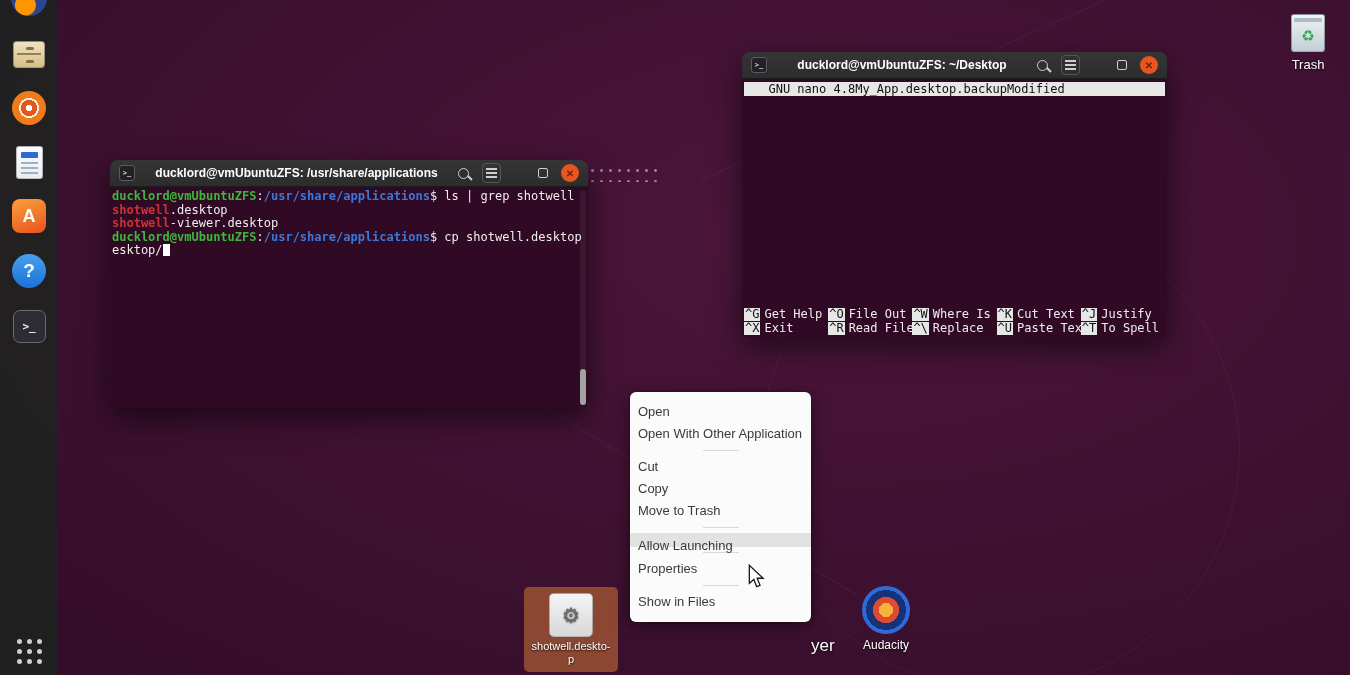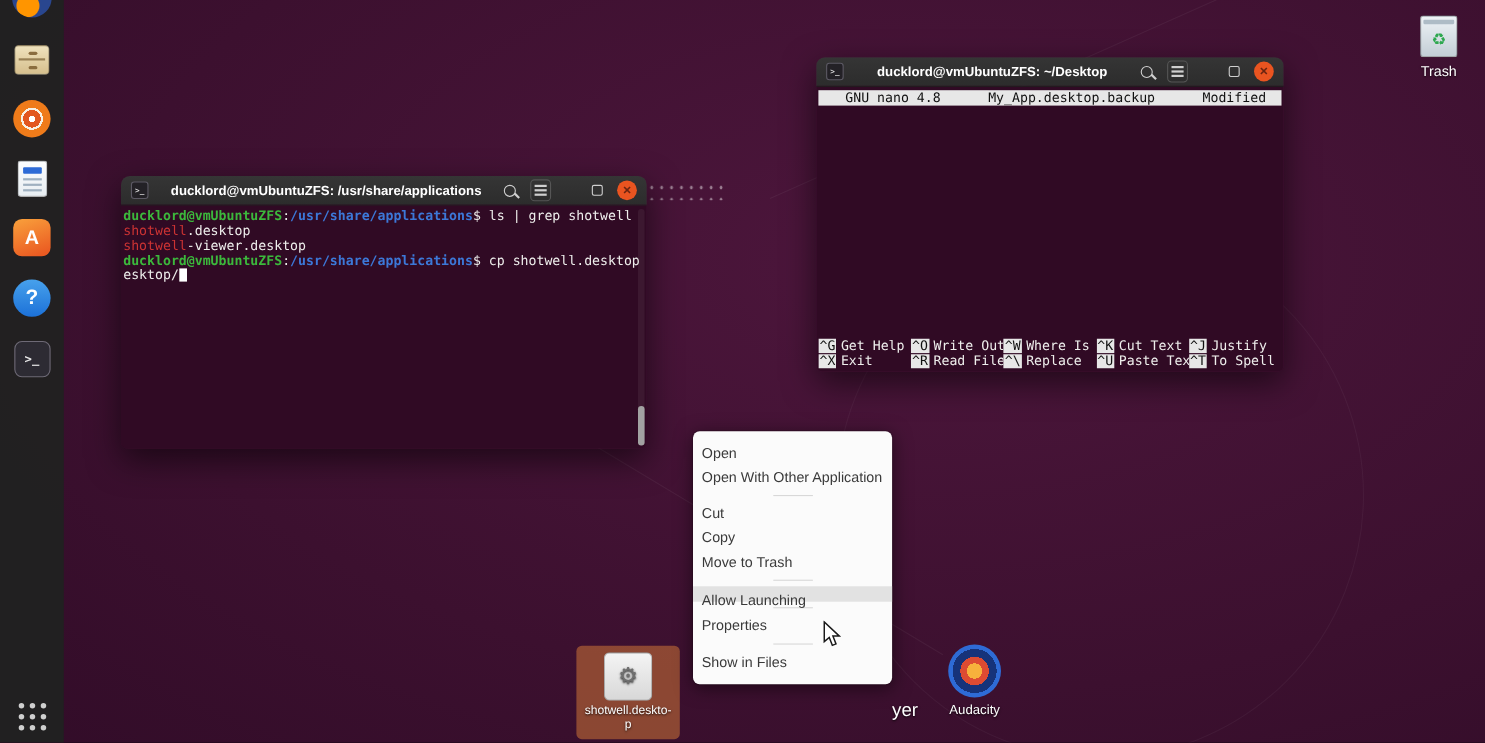"GNU nano 4.8" .nano-strip { justify-content: space-between -> flex-start }
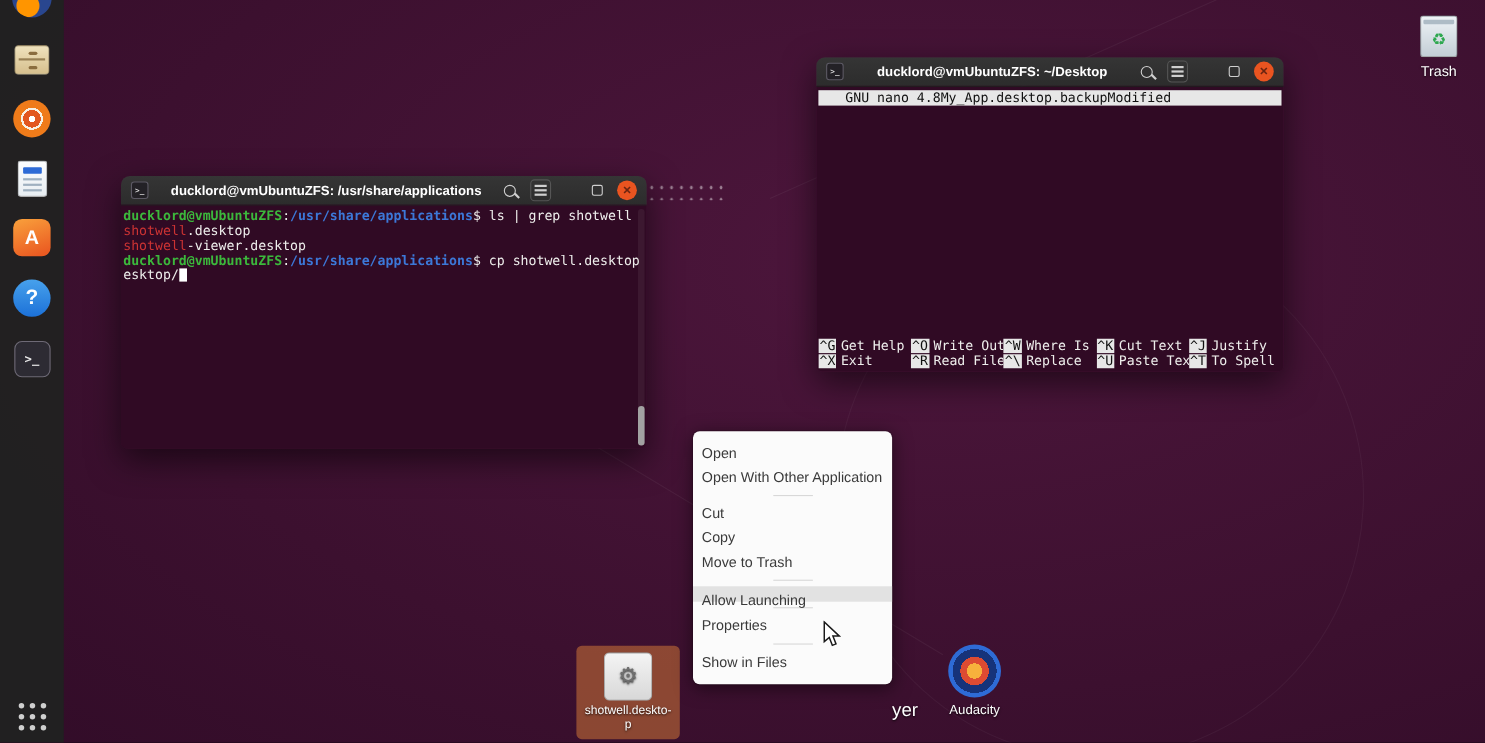"shotwell" .c-match { font-weight: normal -> bold }
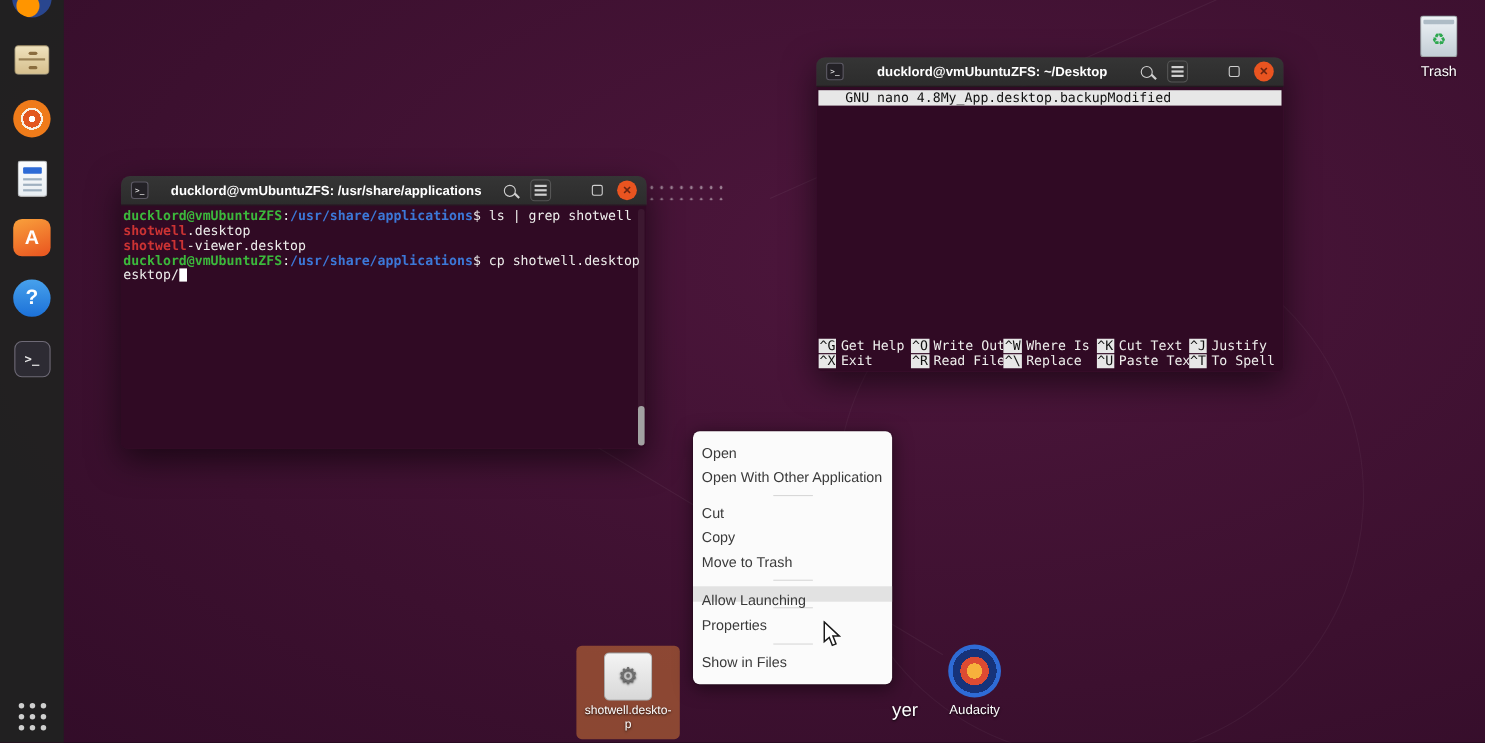"Write Out" span { text: Write -> File }
